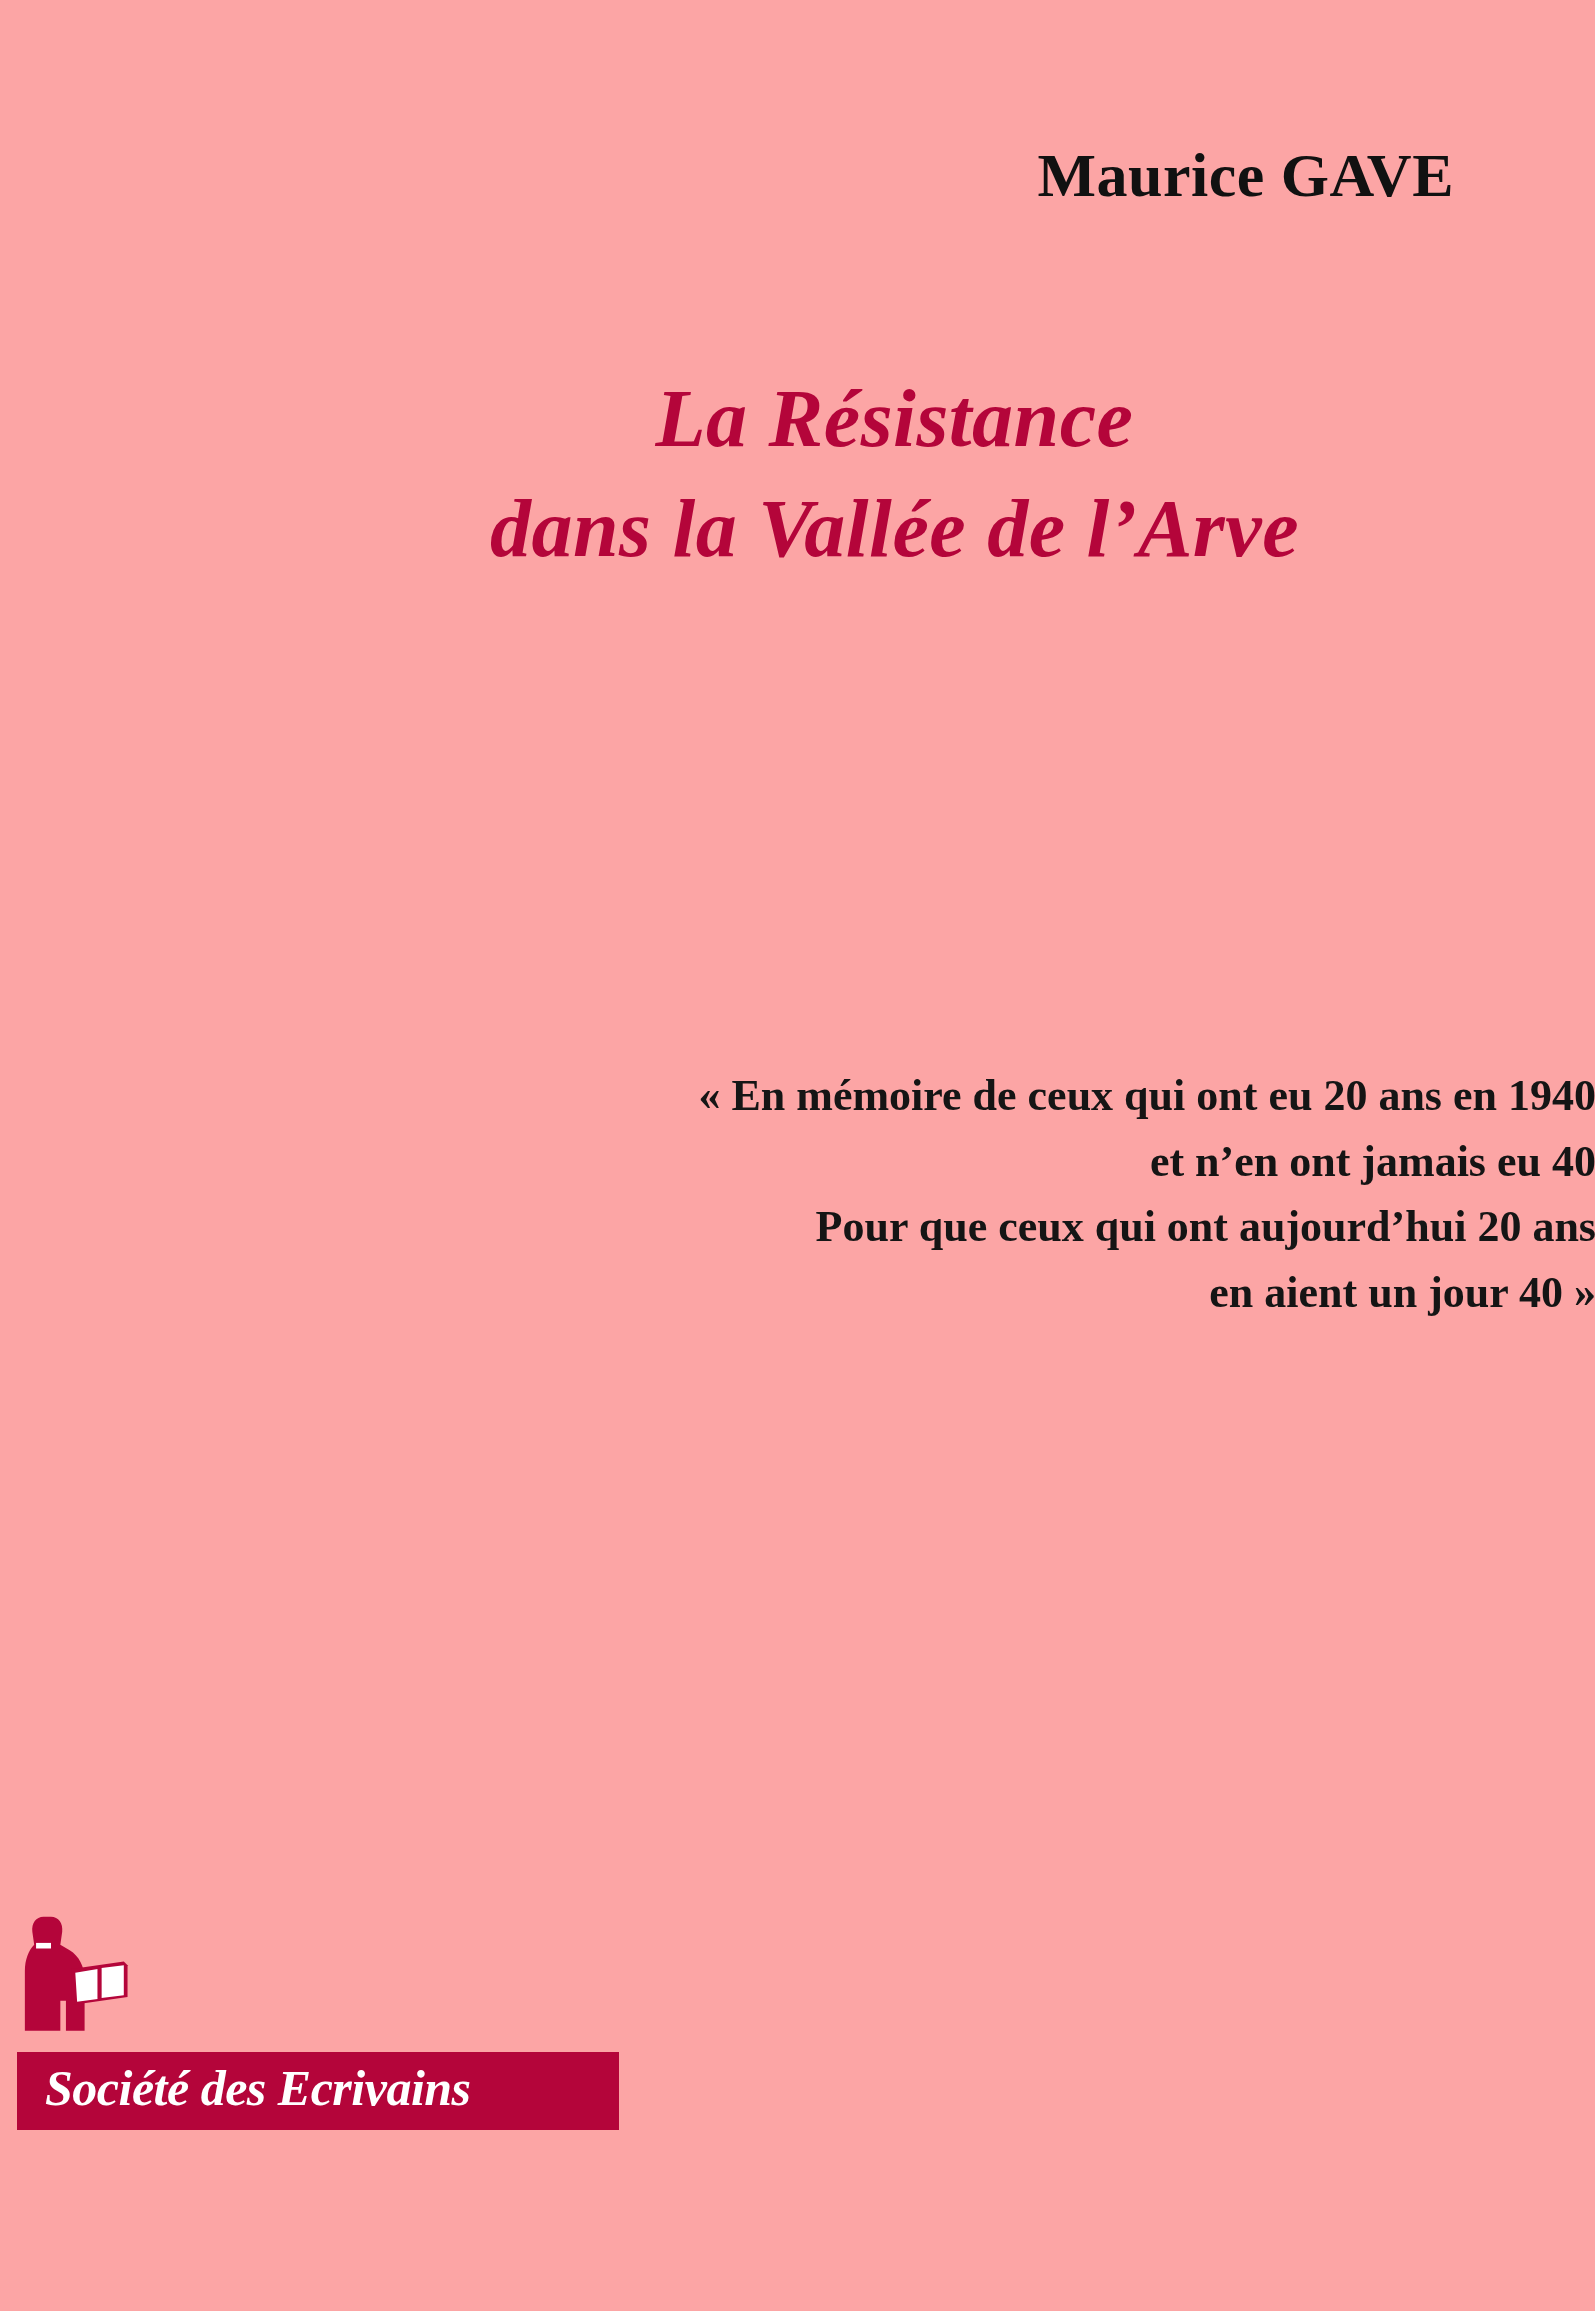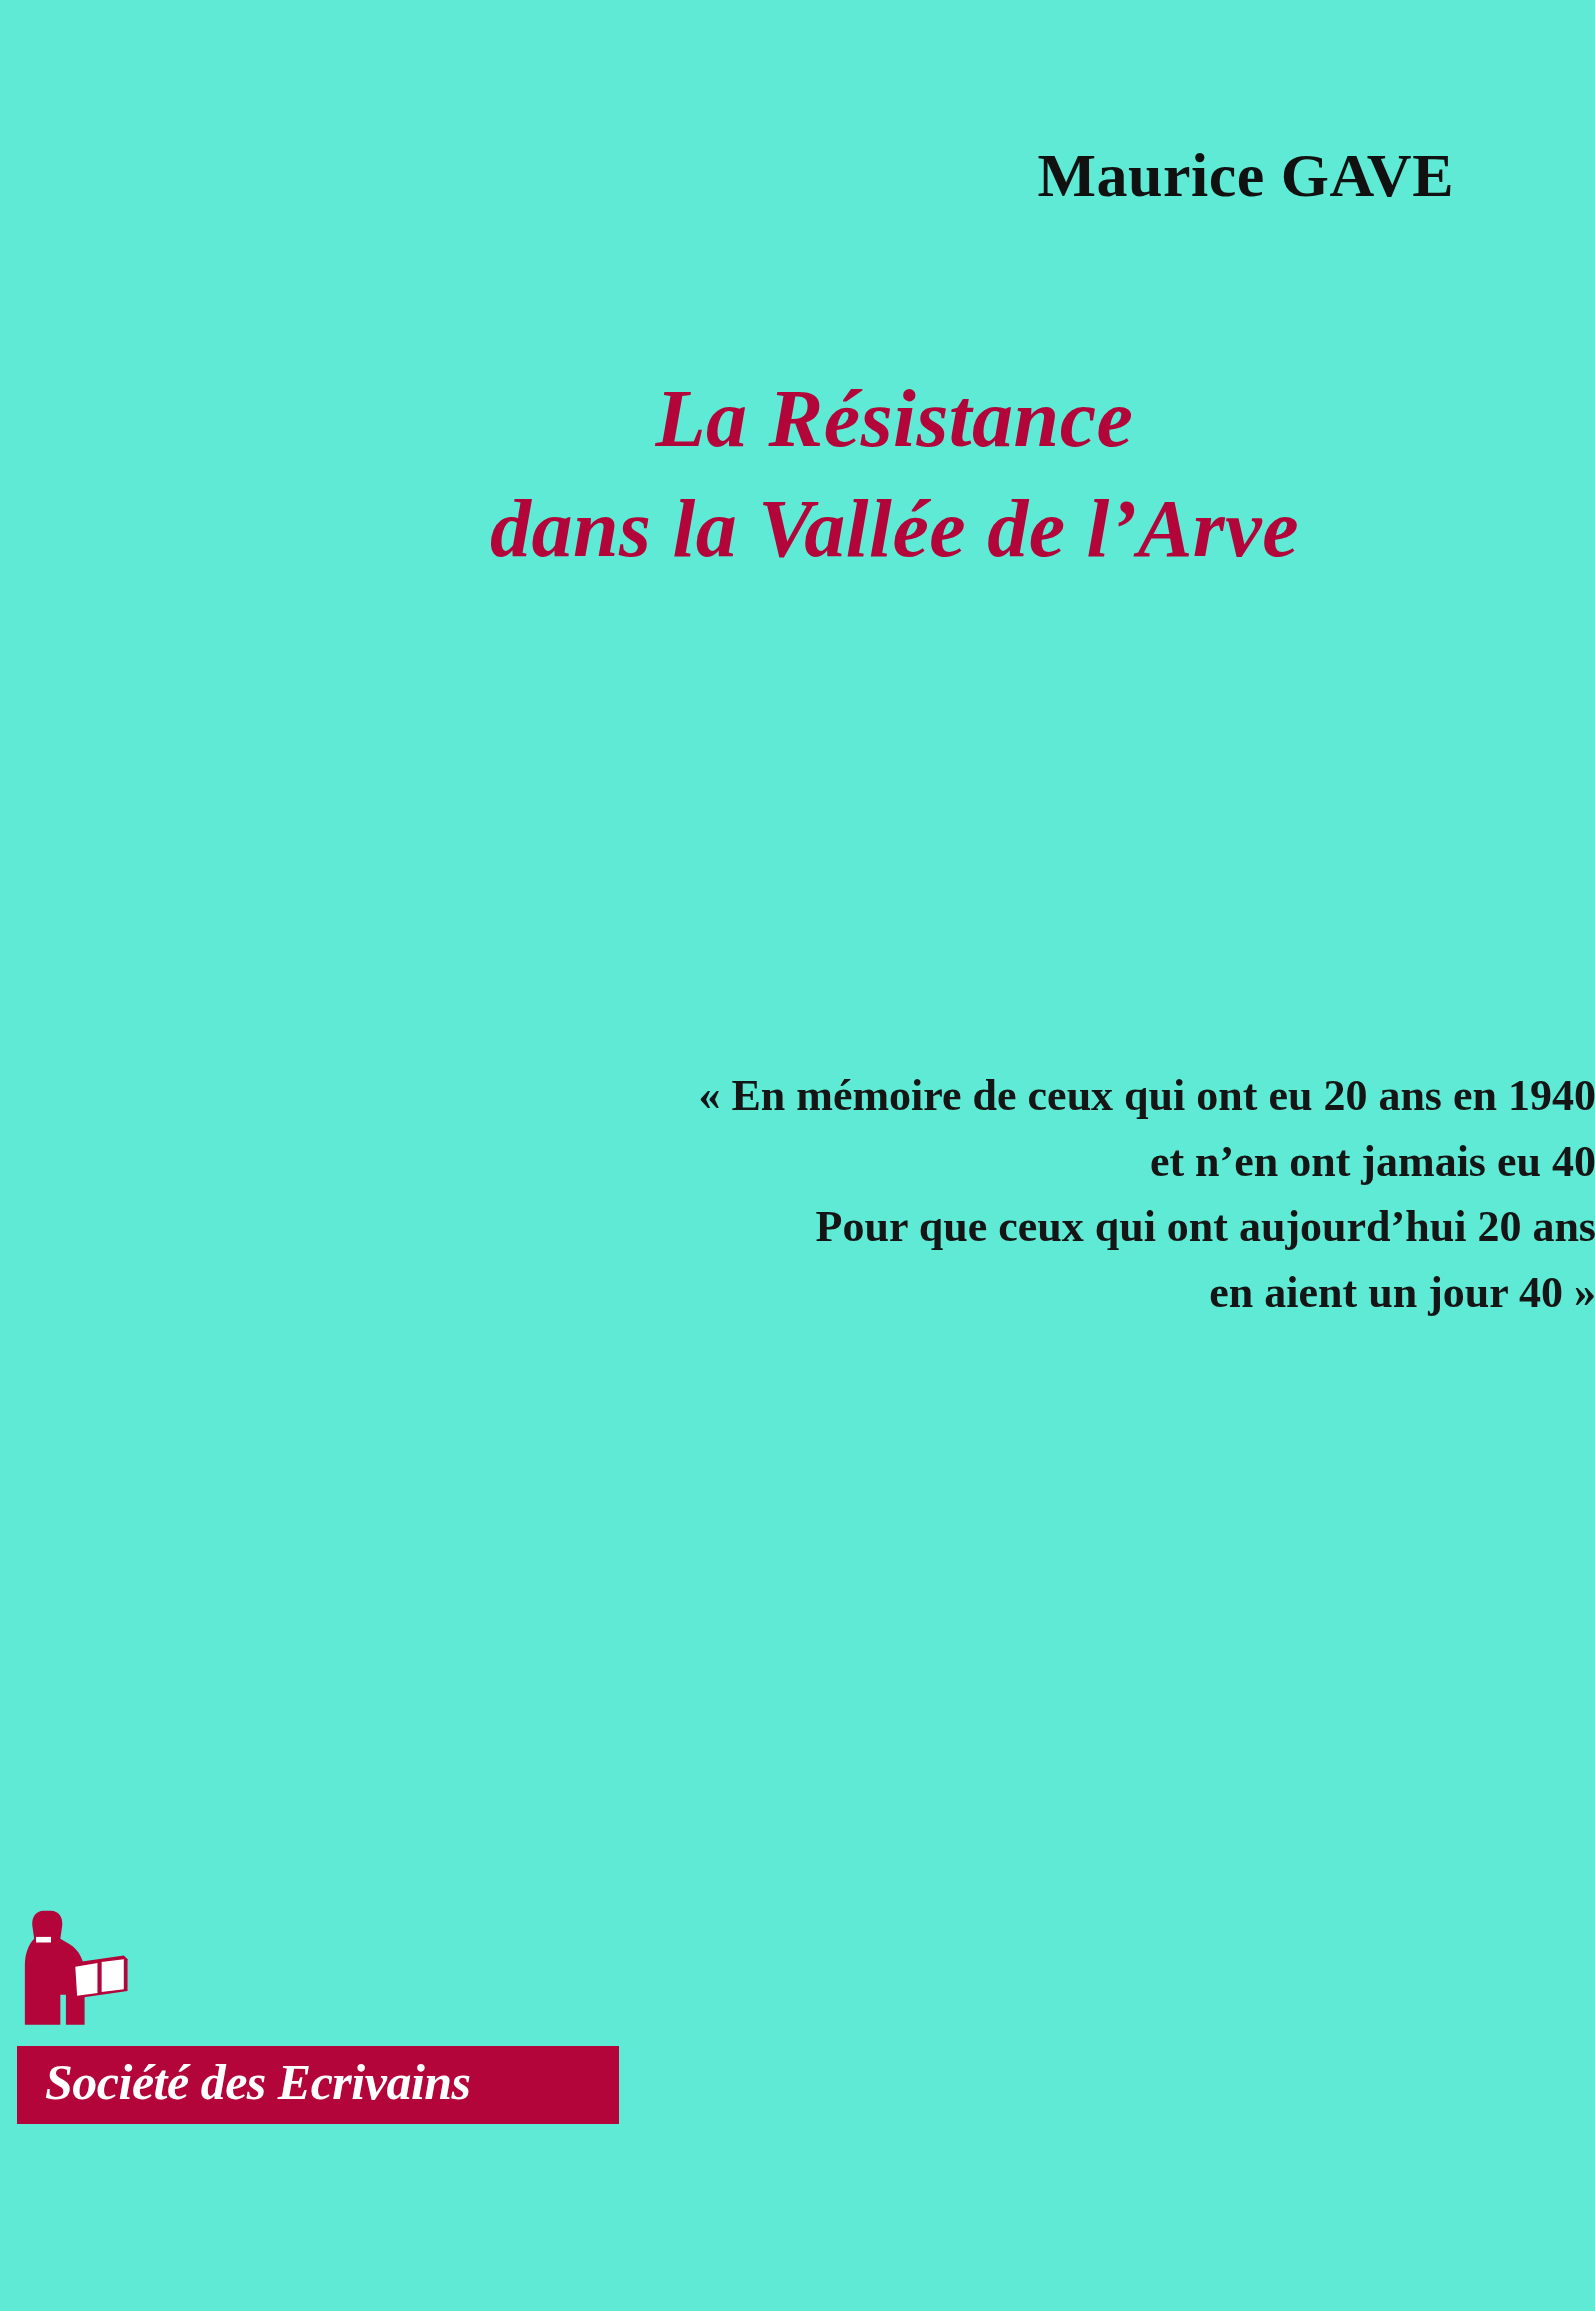"Maurice GAVE" .page { background: #5eead4 -> #fca5a5 }
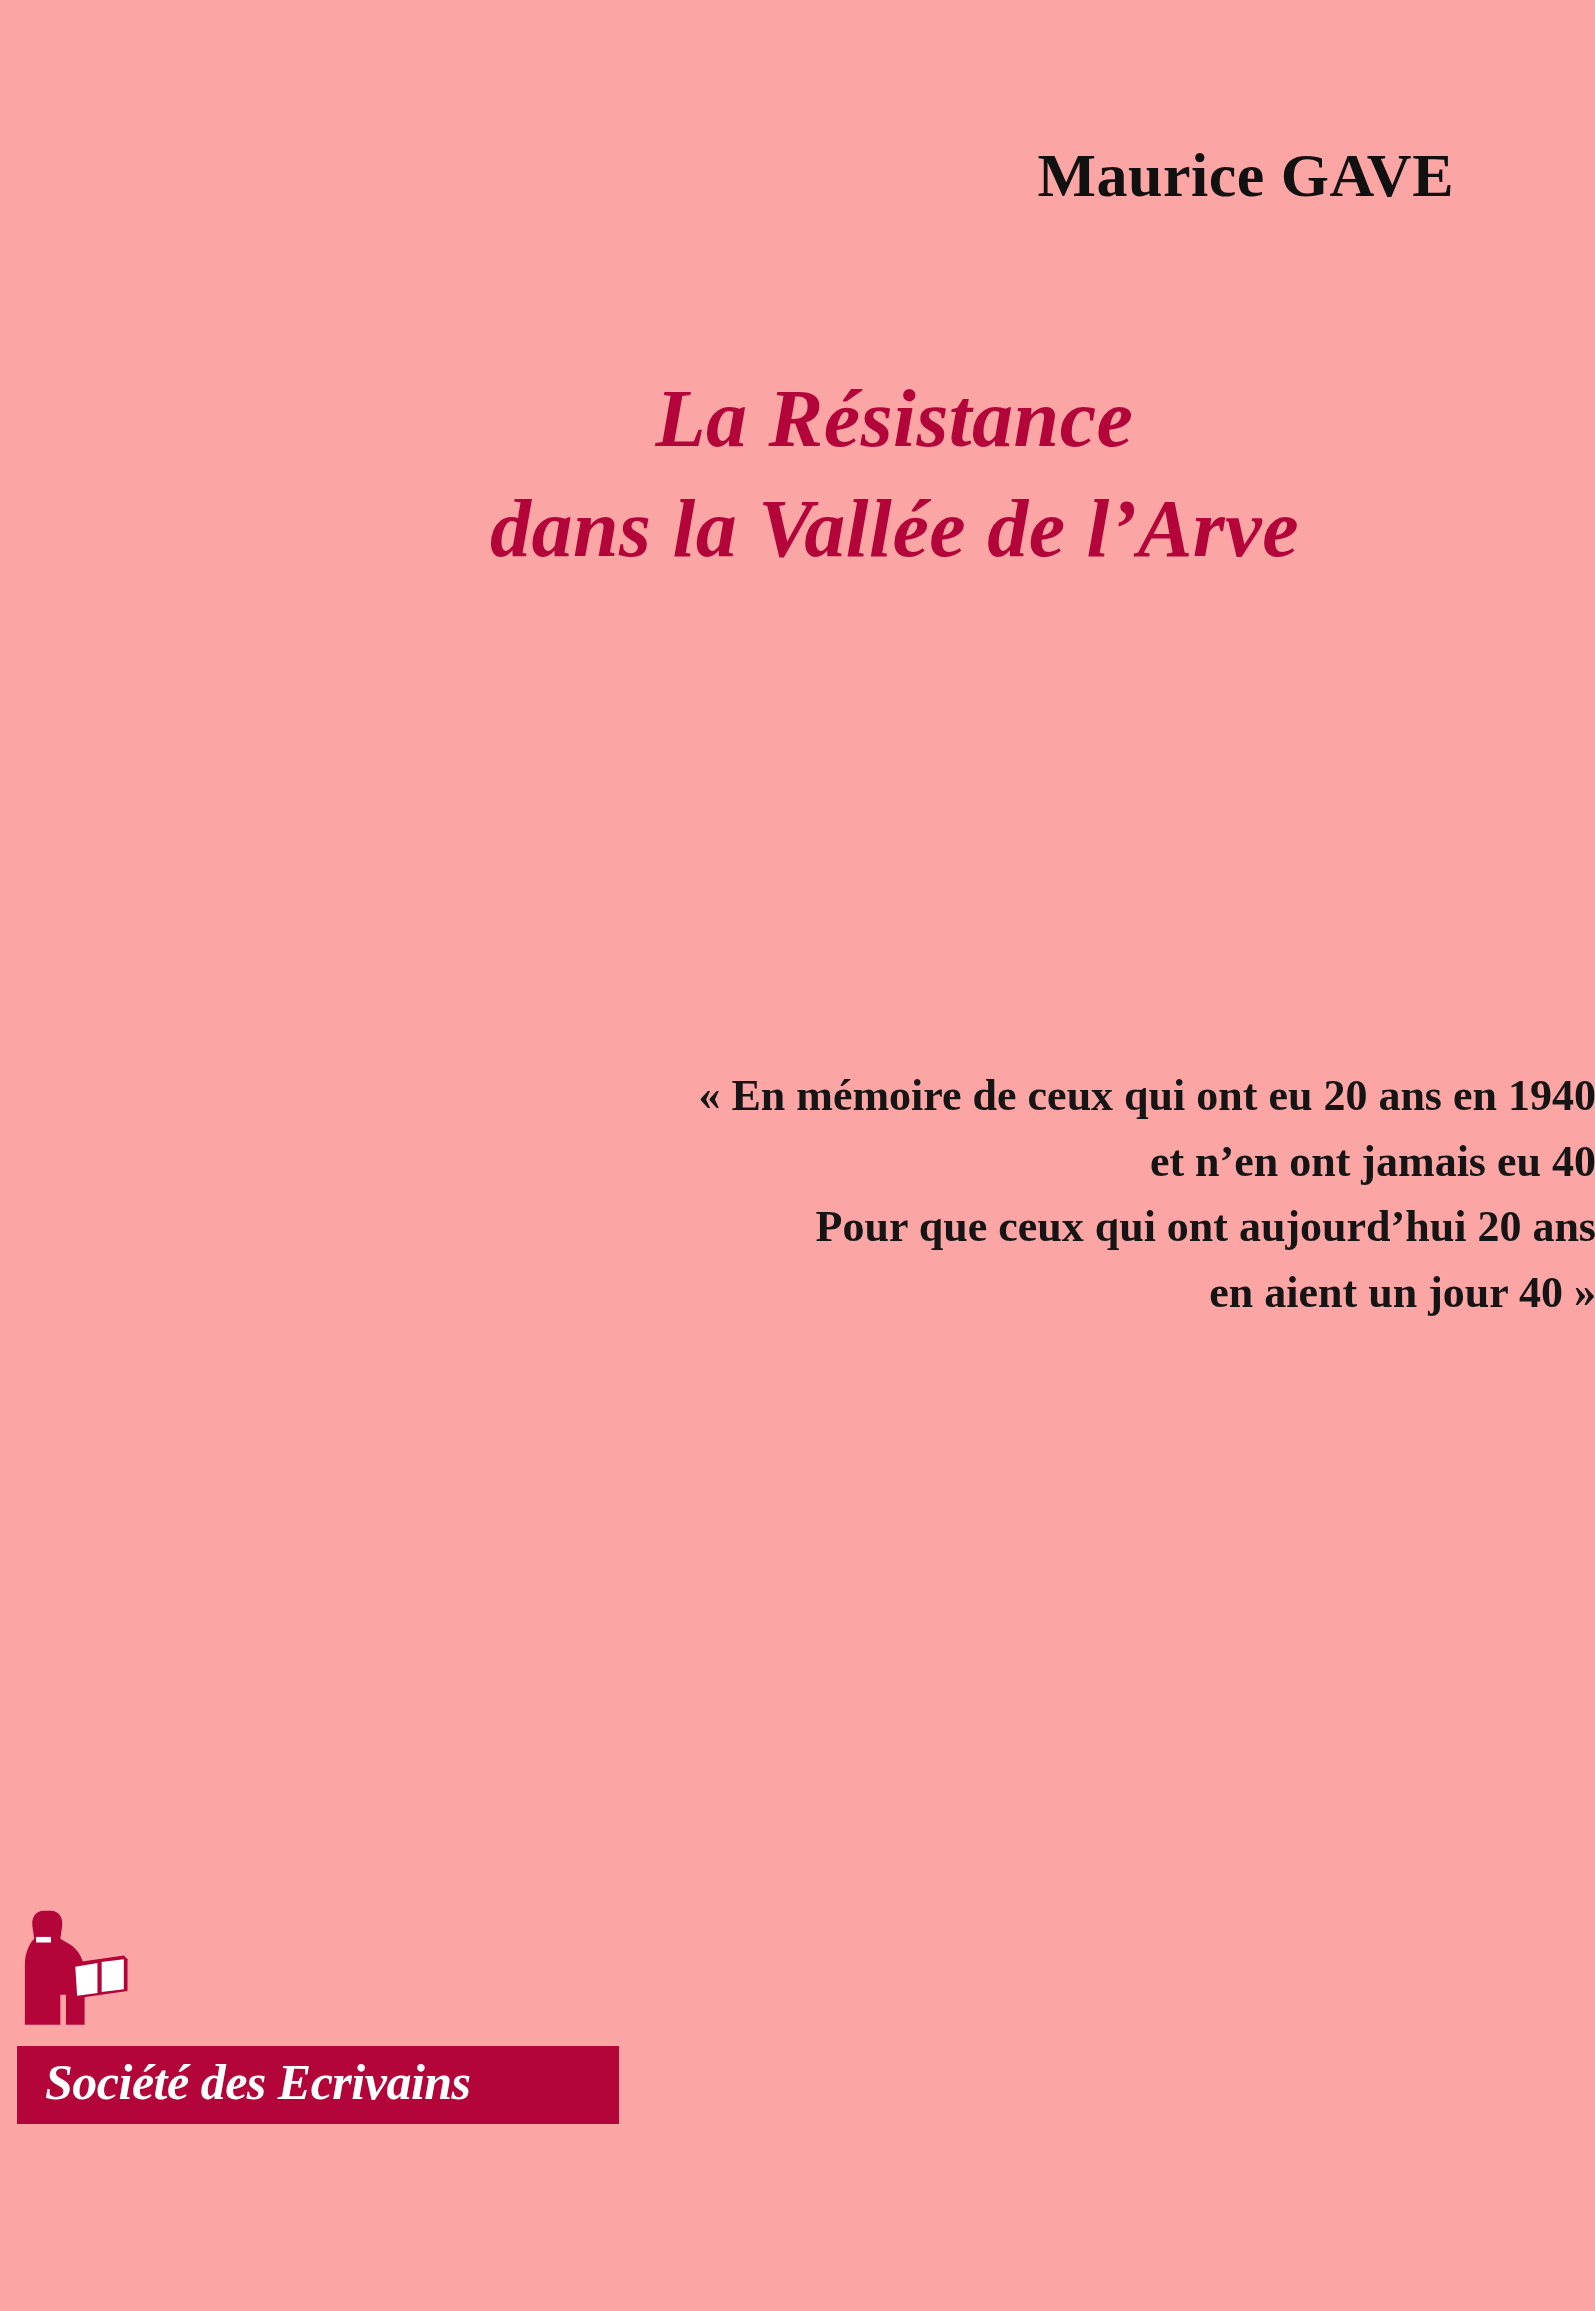"Société des Ecrivains" .publisher { bottom: 188px -> 182px }
